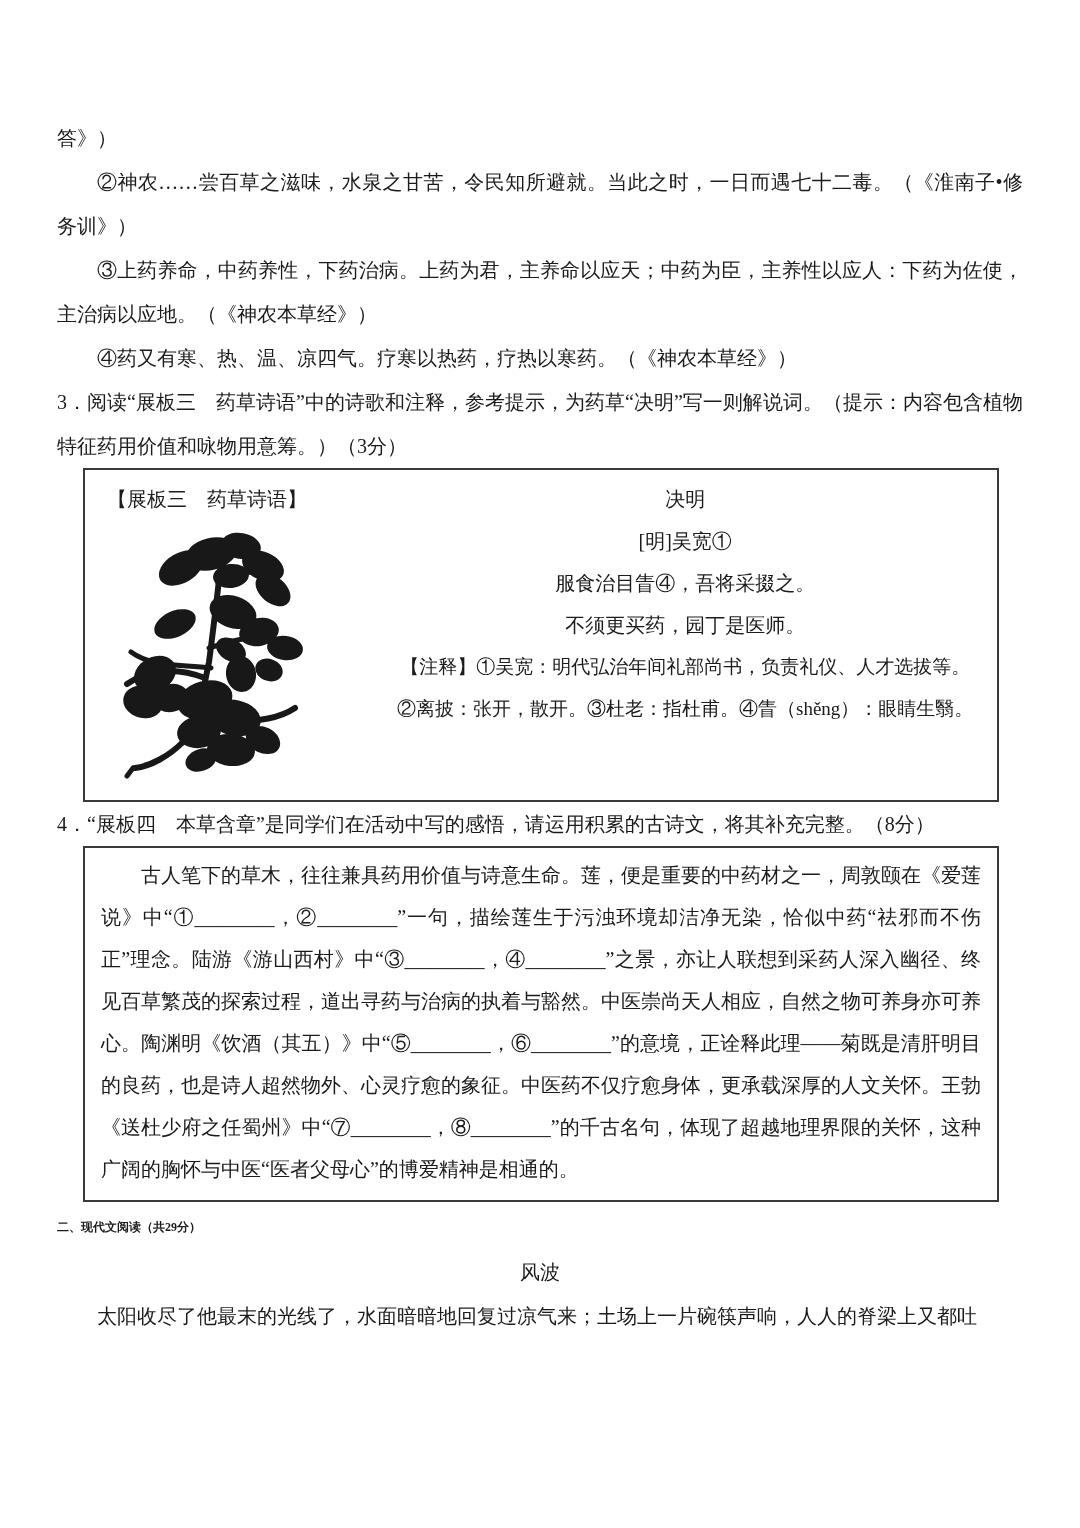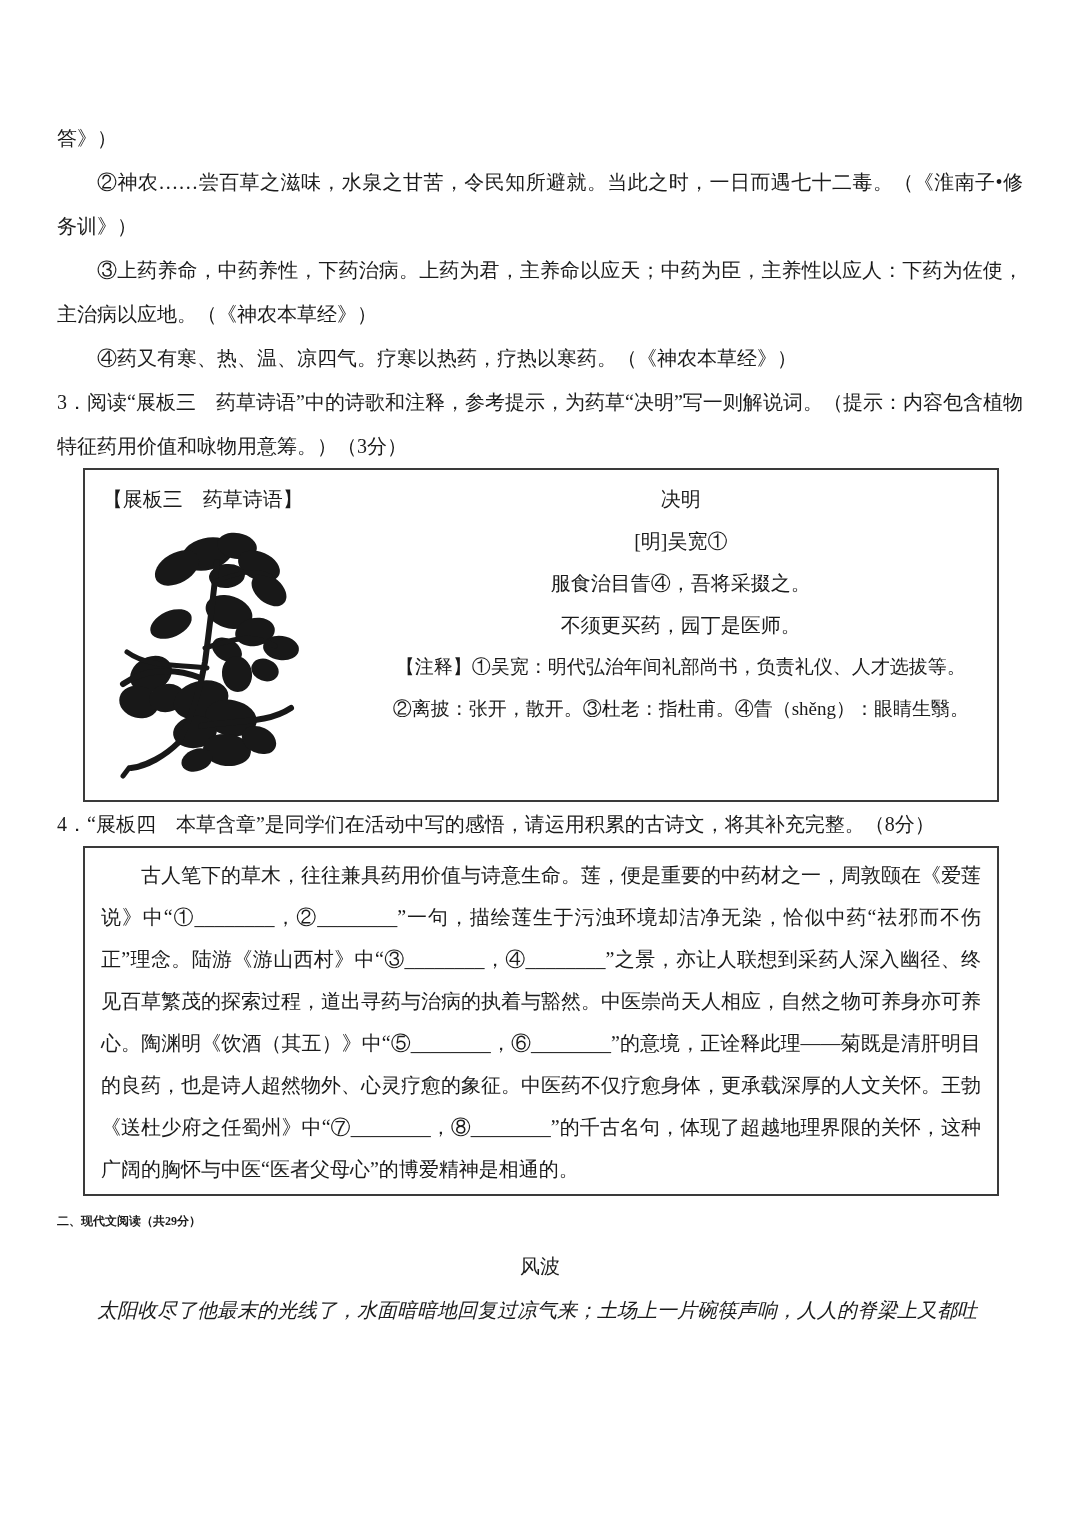"【展板三 药草诗语】" .box3 { justify-content: flex-end -> none }
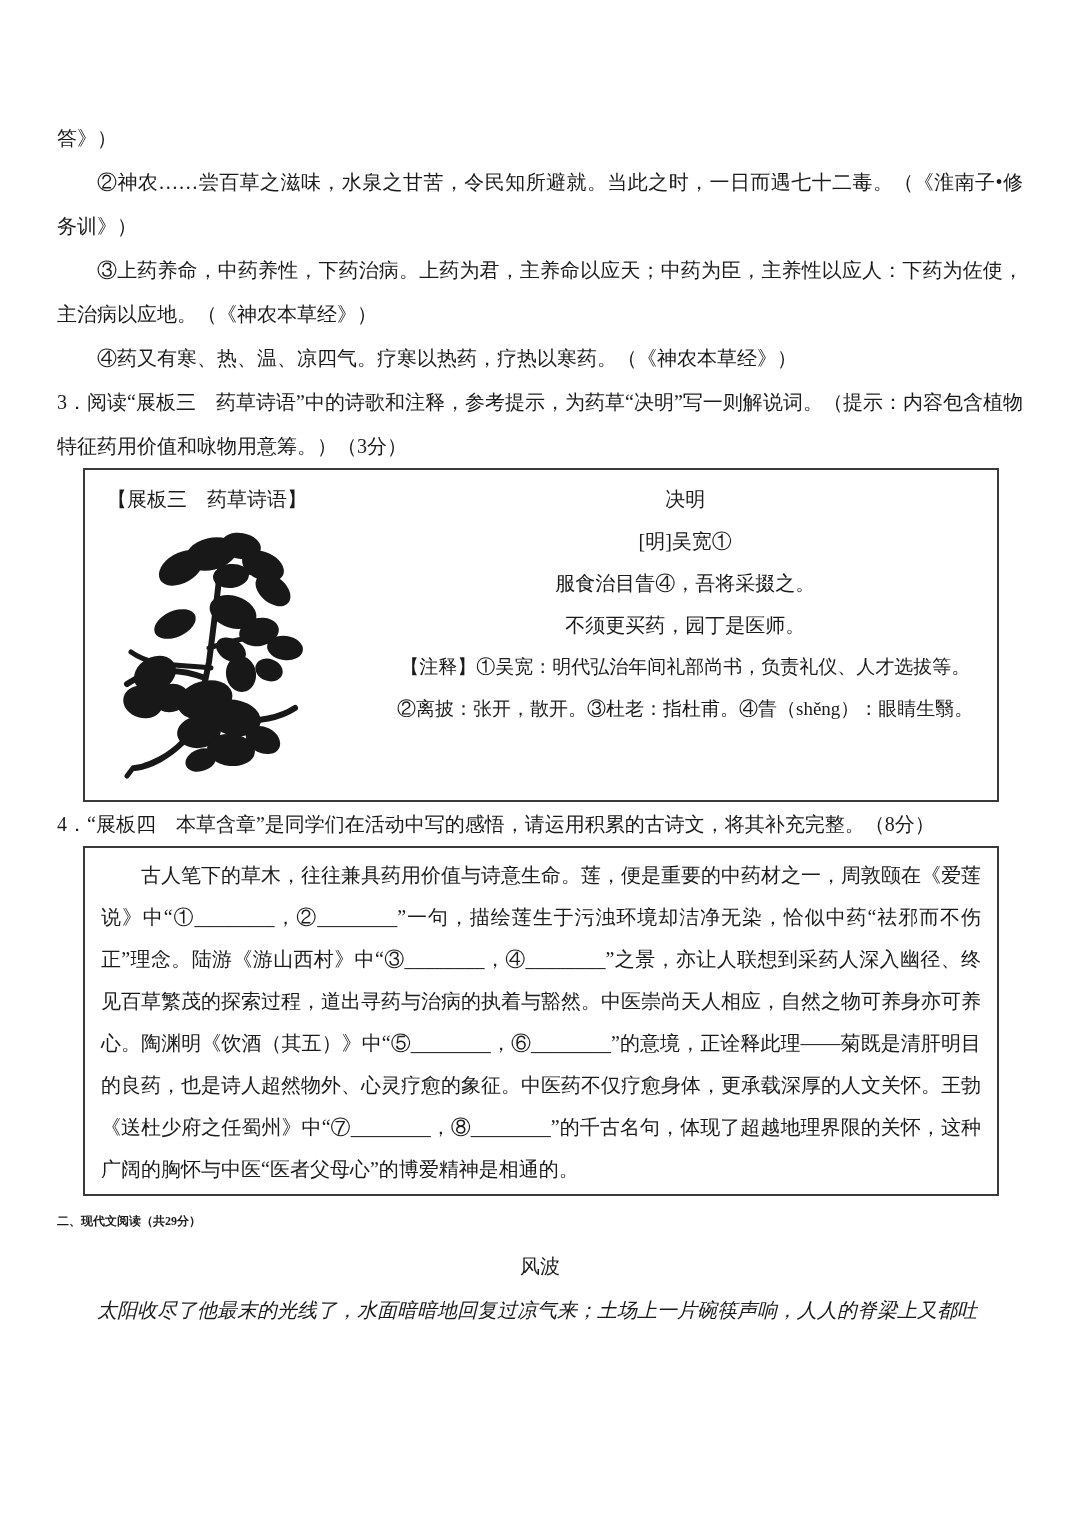"古人笔下的草木，往往兼具药用价值与诗意生命。莲，便是重要的中药材之一，周敦颐在《" .box4 { padding: 6px 16px 4px 16px -> 6px 16px 10px 16px }
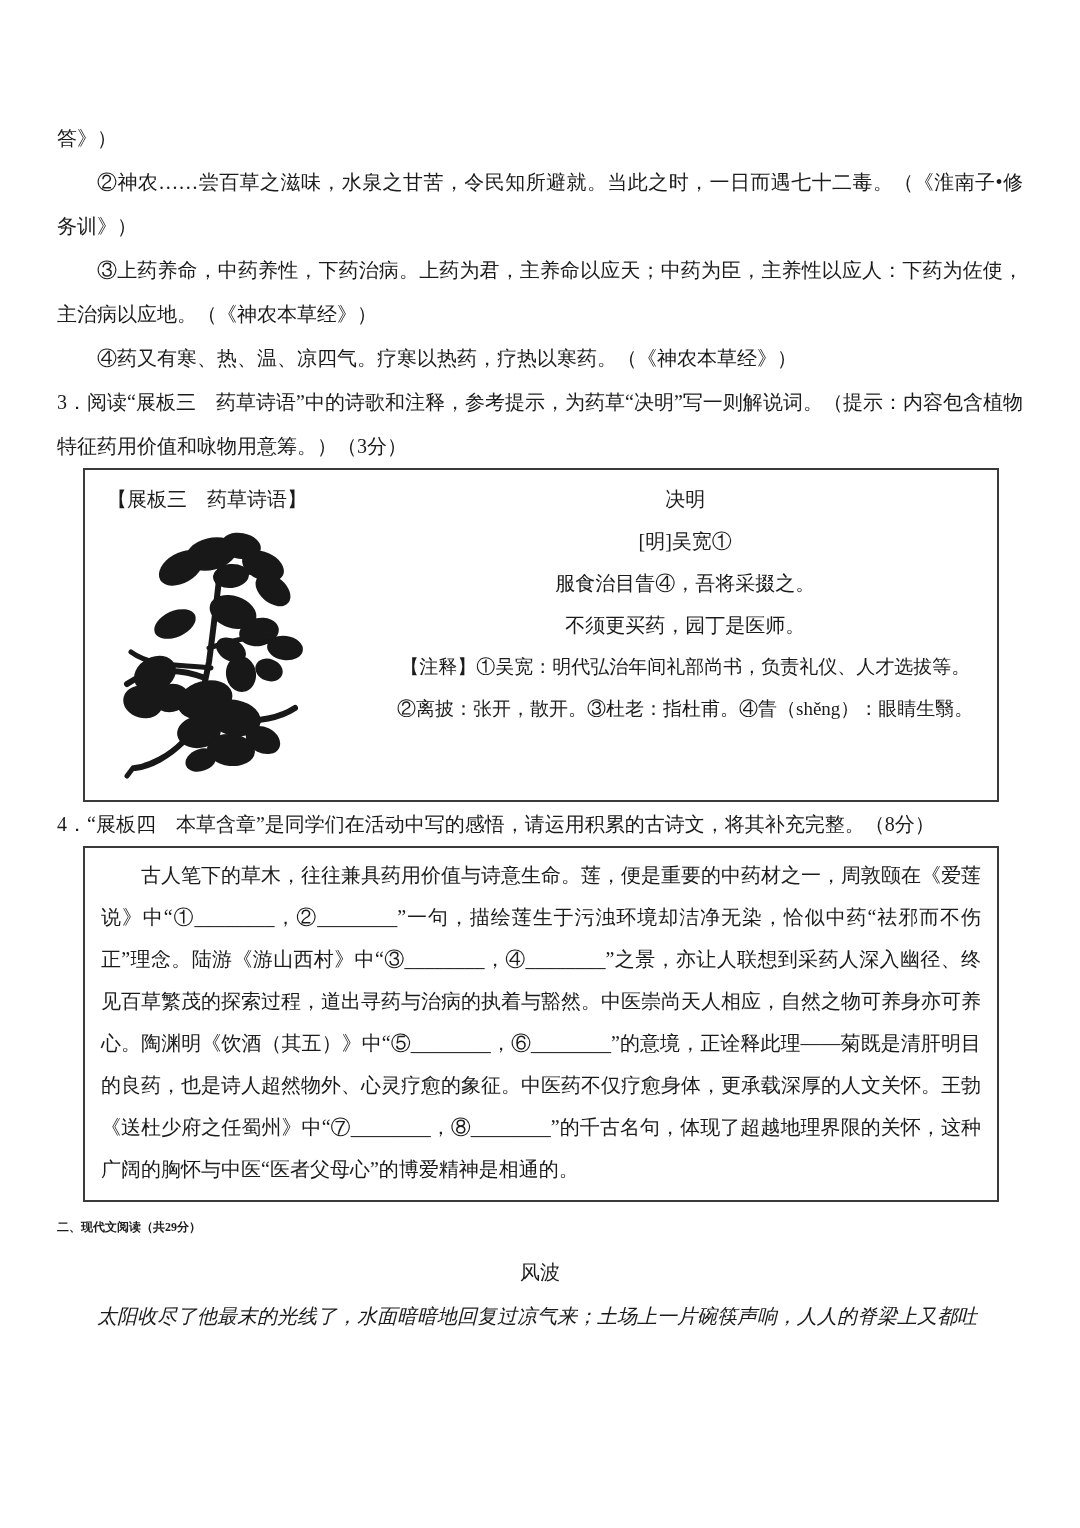"太阳收尽了他最末的光线了，水面暗暗地回复过凉气来；土场上一片碗筷声响，人人的脊梁" .para { font-style: italic -> none }
